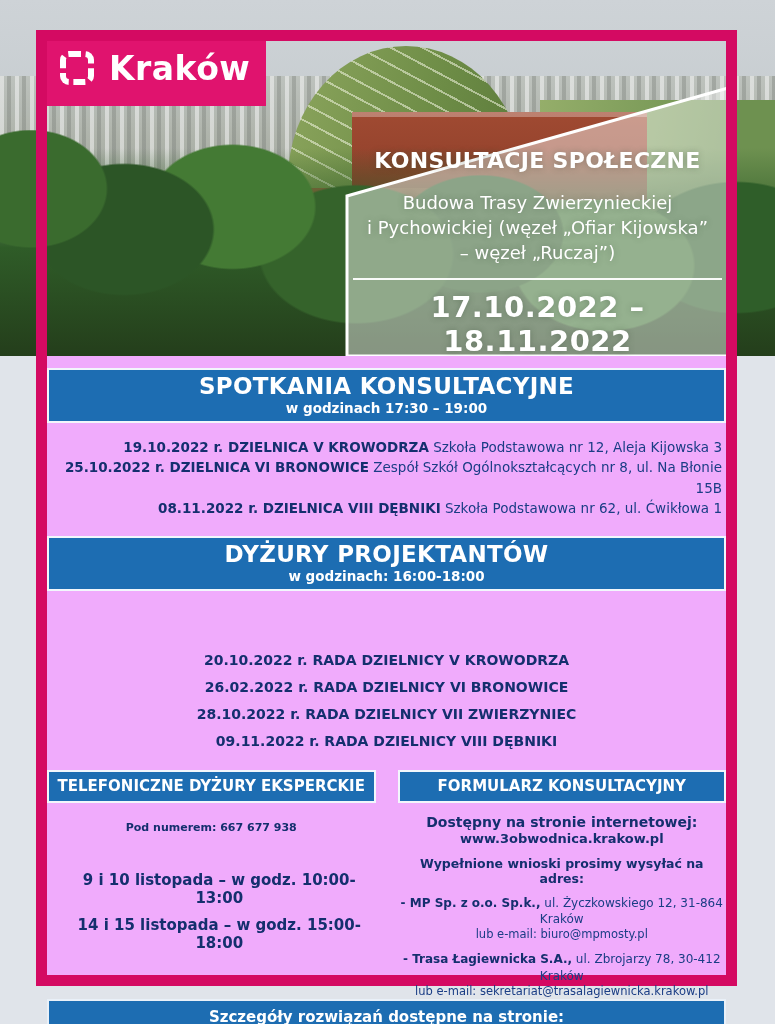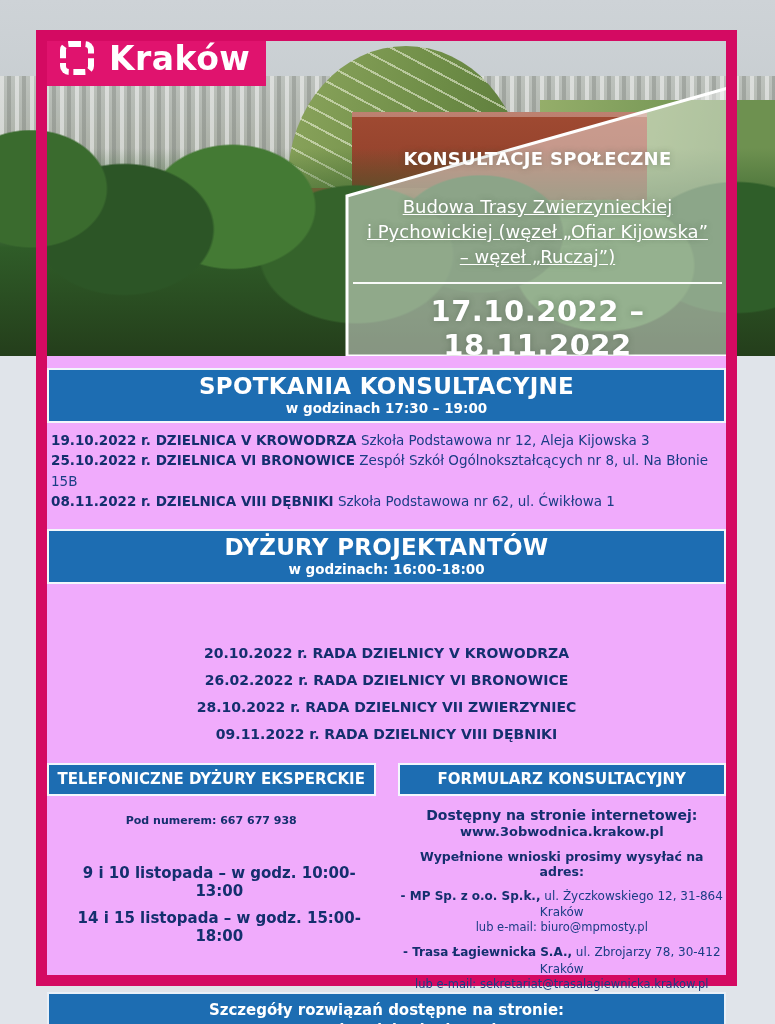"Kraków" .krakow-logo { height: 56px -> 76px }
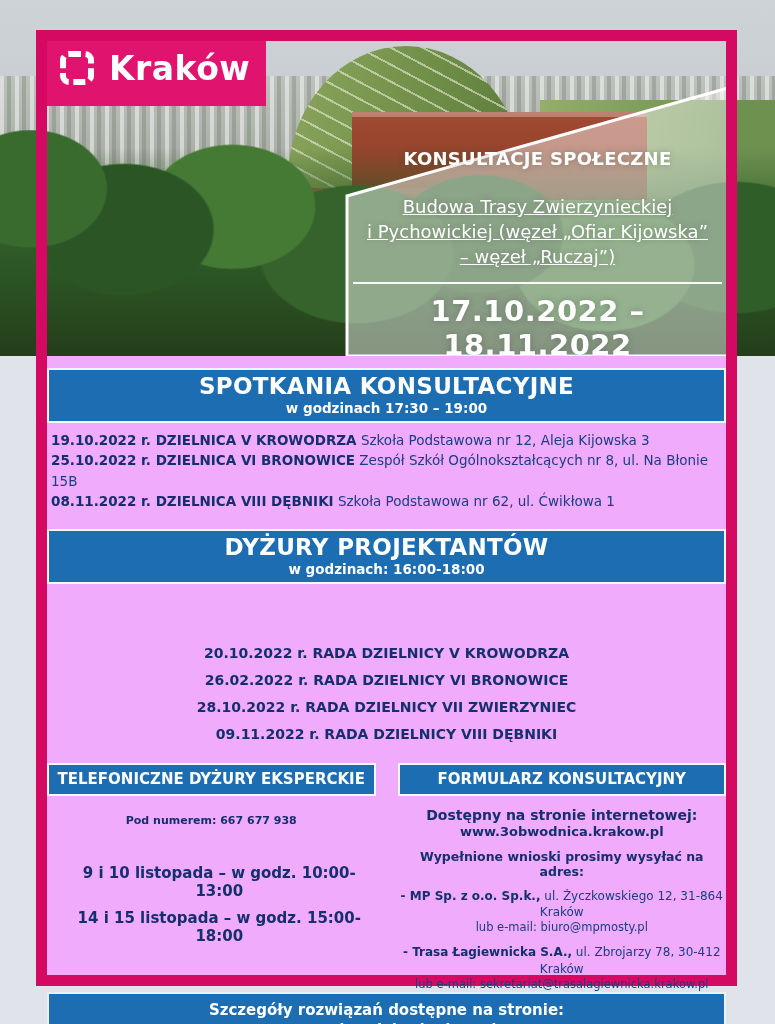"KONSULTACJE SPOŁECZNE" .hero-title { font-size: 18px -> 22px; margin: 0 0 25px -> 0 0 17px }
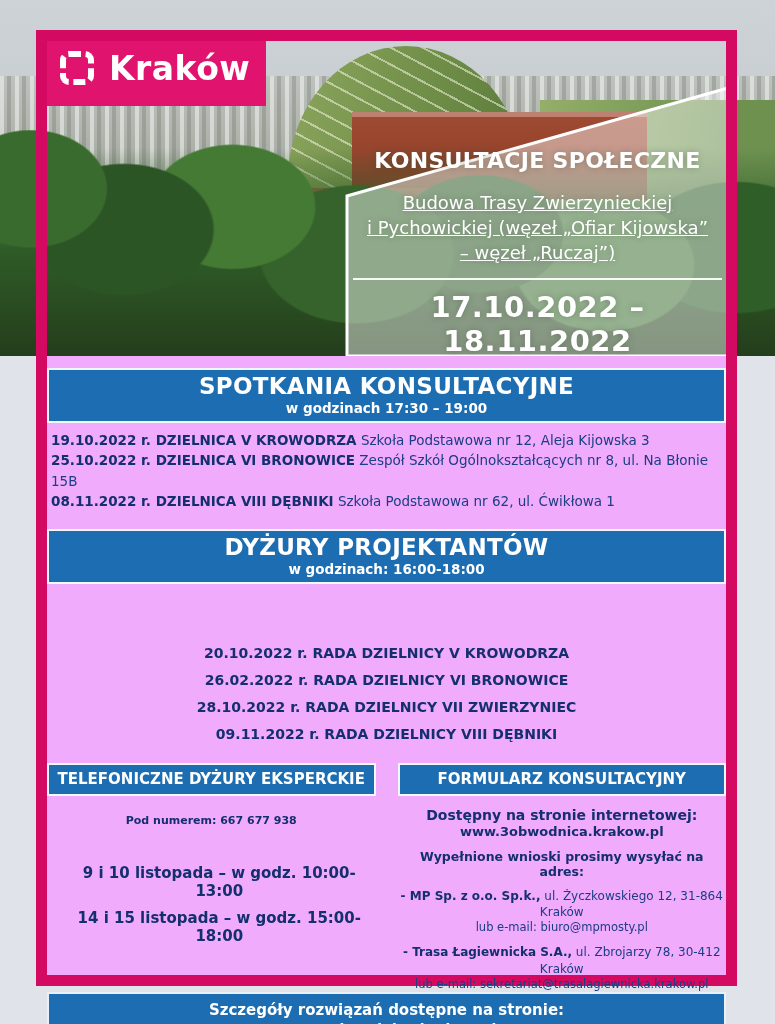"Budowa Trasy Zwierzynieckiej" .hero-sub { text-decoration: underline -> none }
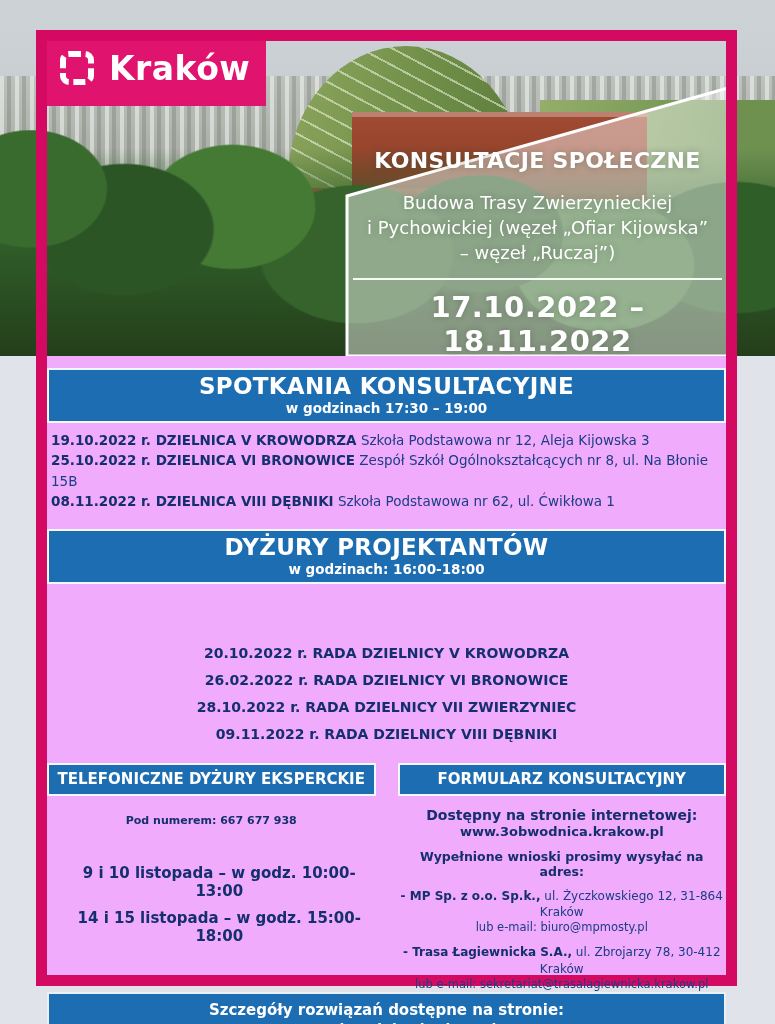"19.10.2022 r. DZIELNICA V KROWODRZA" .meetings { padding: 7px 4px 6px -> 14px 4px 6px; text-align: left -> right }
